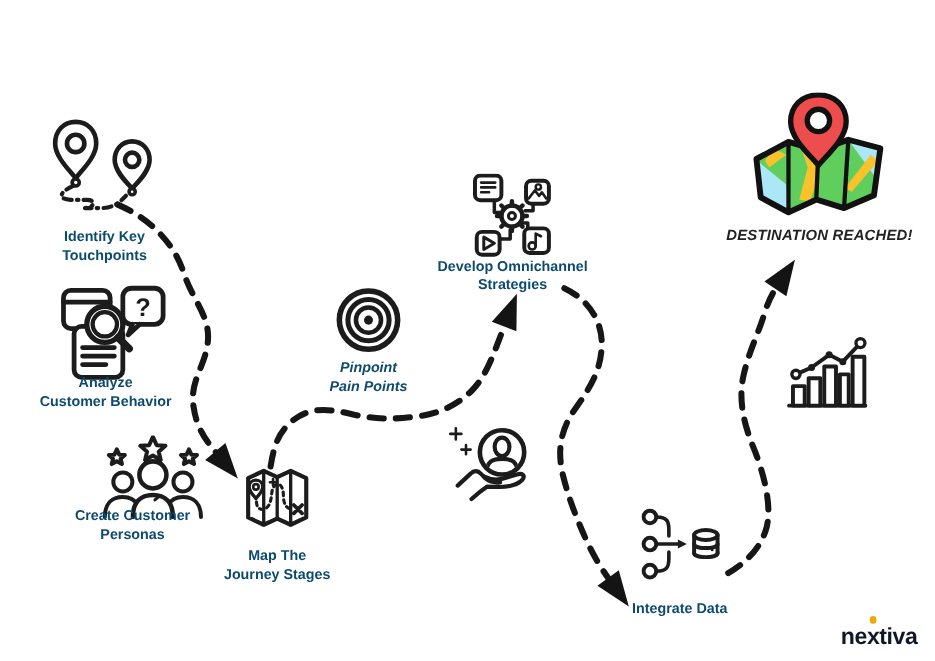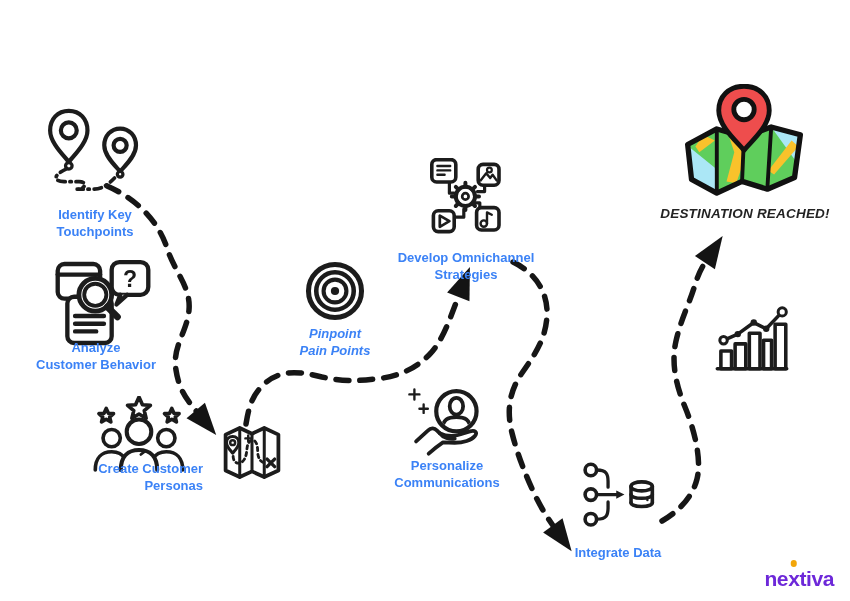"Identify Key" .step-label { color: #3b82f6 -> #0c4a6e }
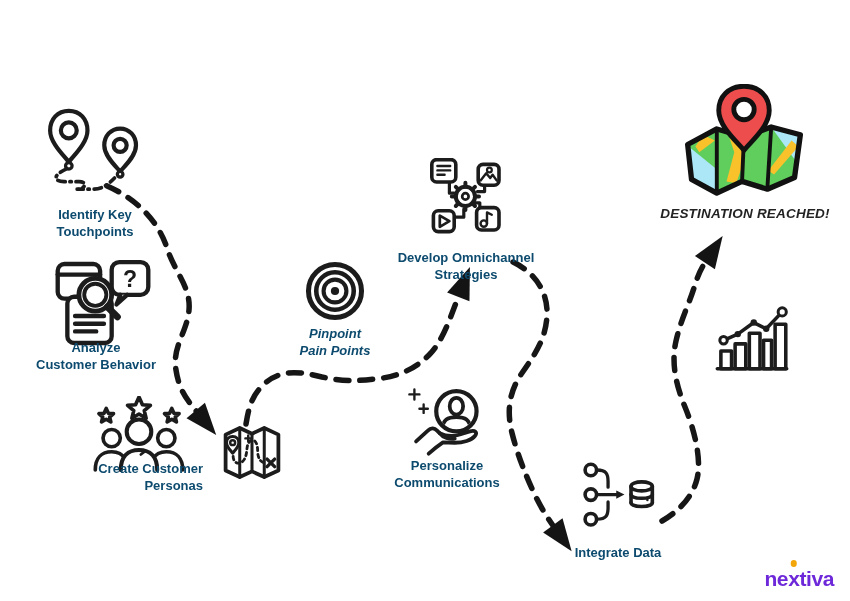"Develop Omnichannel" div.step-label { top: 249px -> 233px }
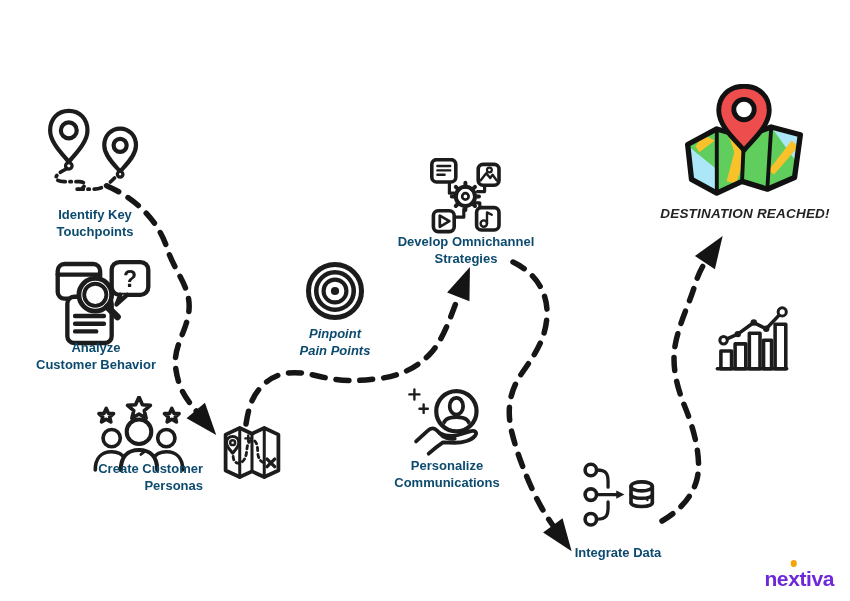"Create Customer" div.step-label { text-align: right -> none }
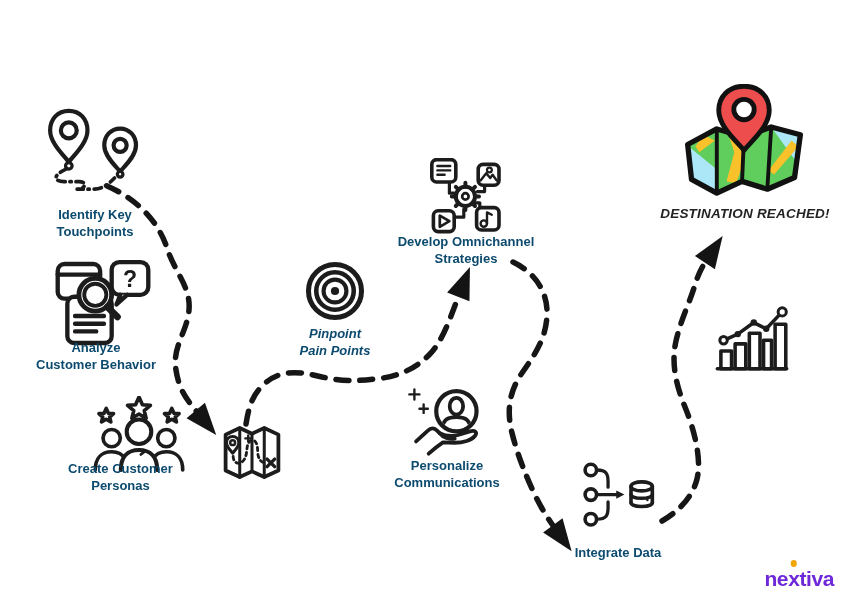"Personalize" div.step-label { html: <div>Personalize Communications</div> -> none }
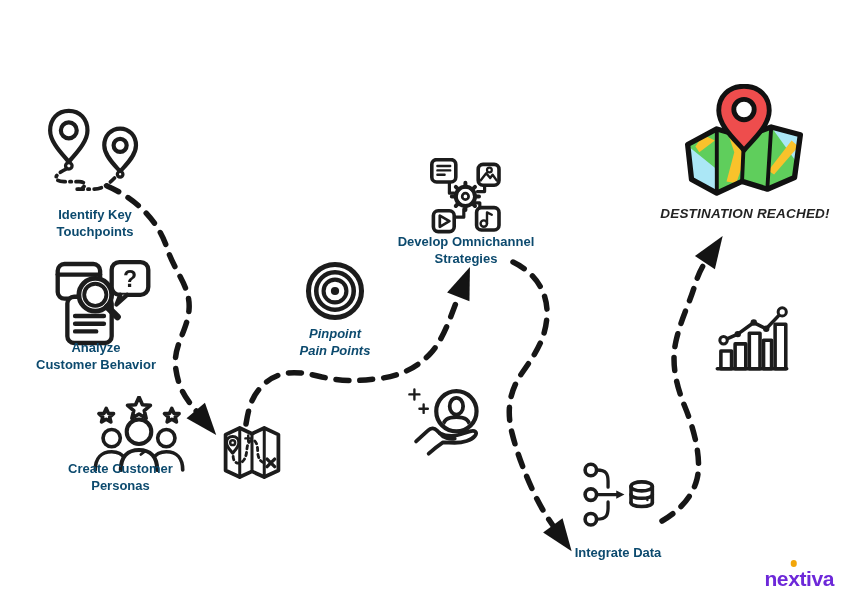"Map The" div.step-label { html: none -> <div>Map The Journey Stages</div> }
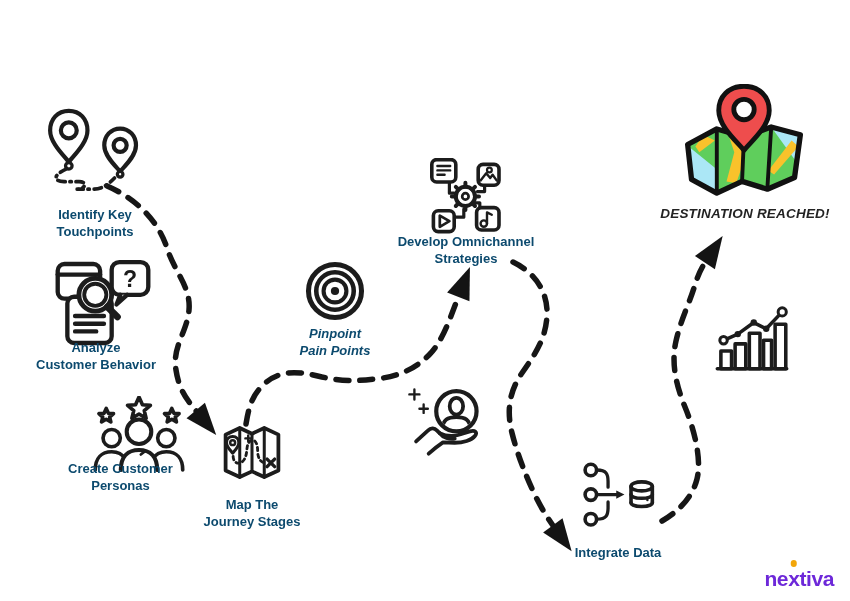"nextiva" .logo { color: #6d28d9 -> #0f172a }
